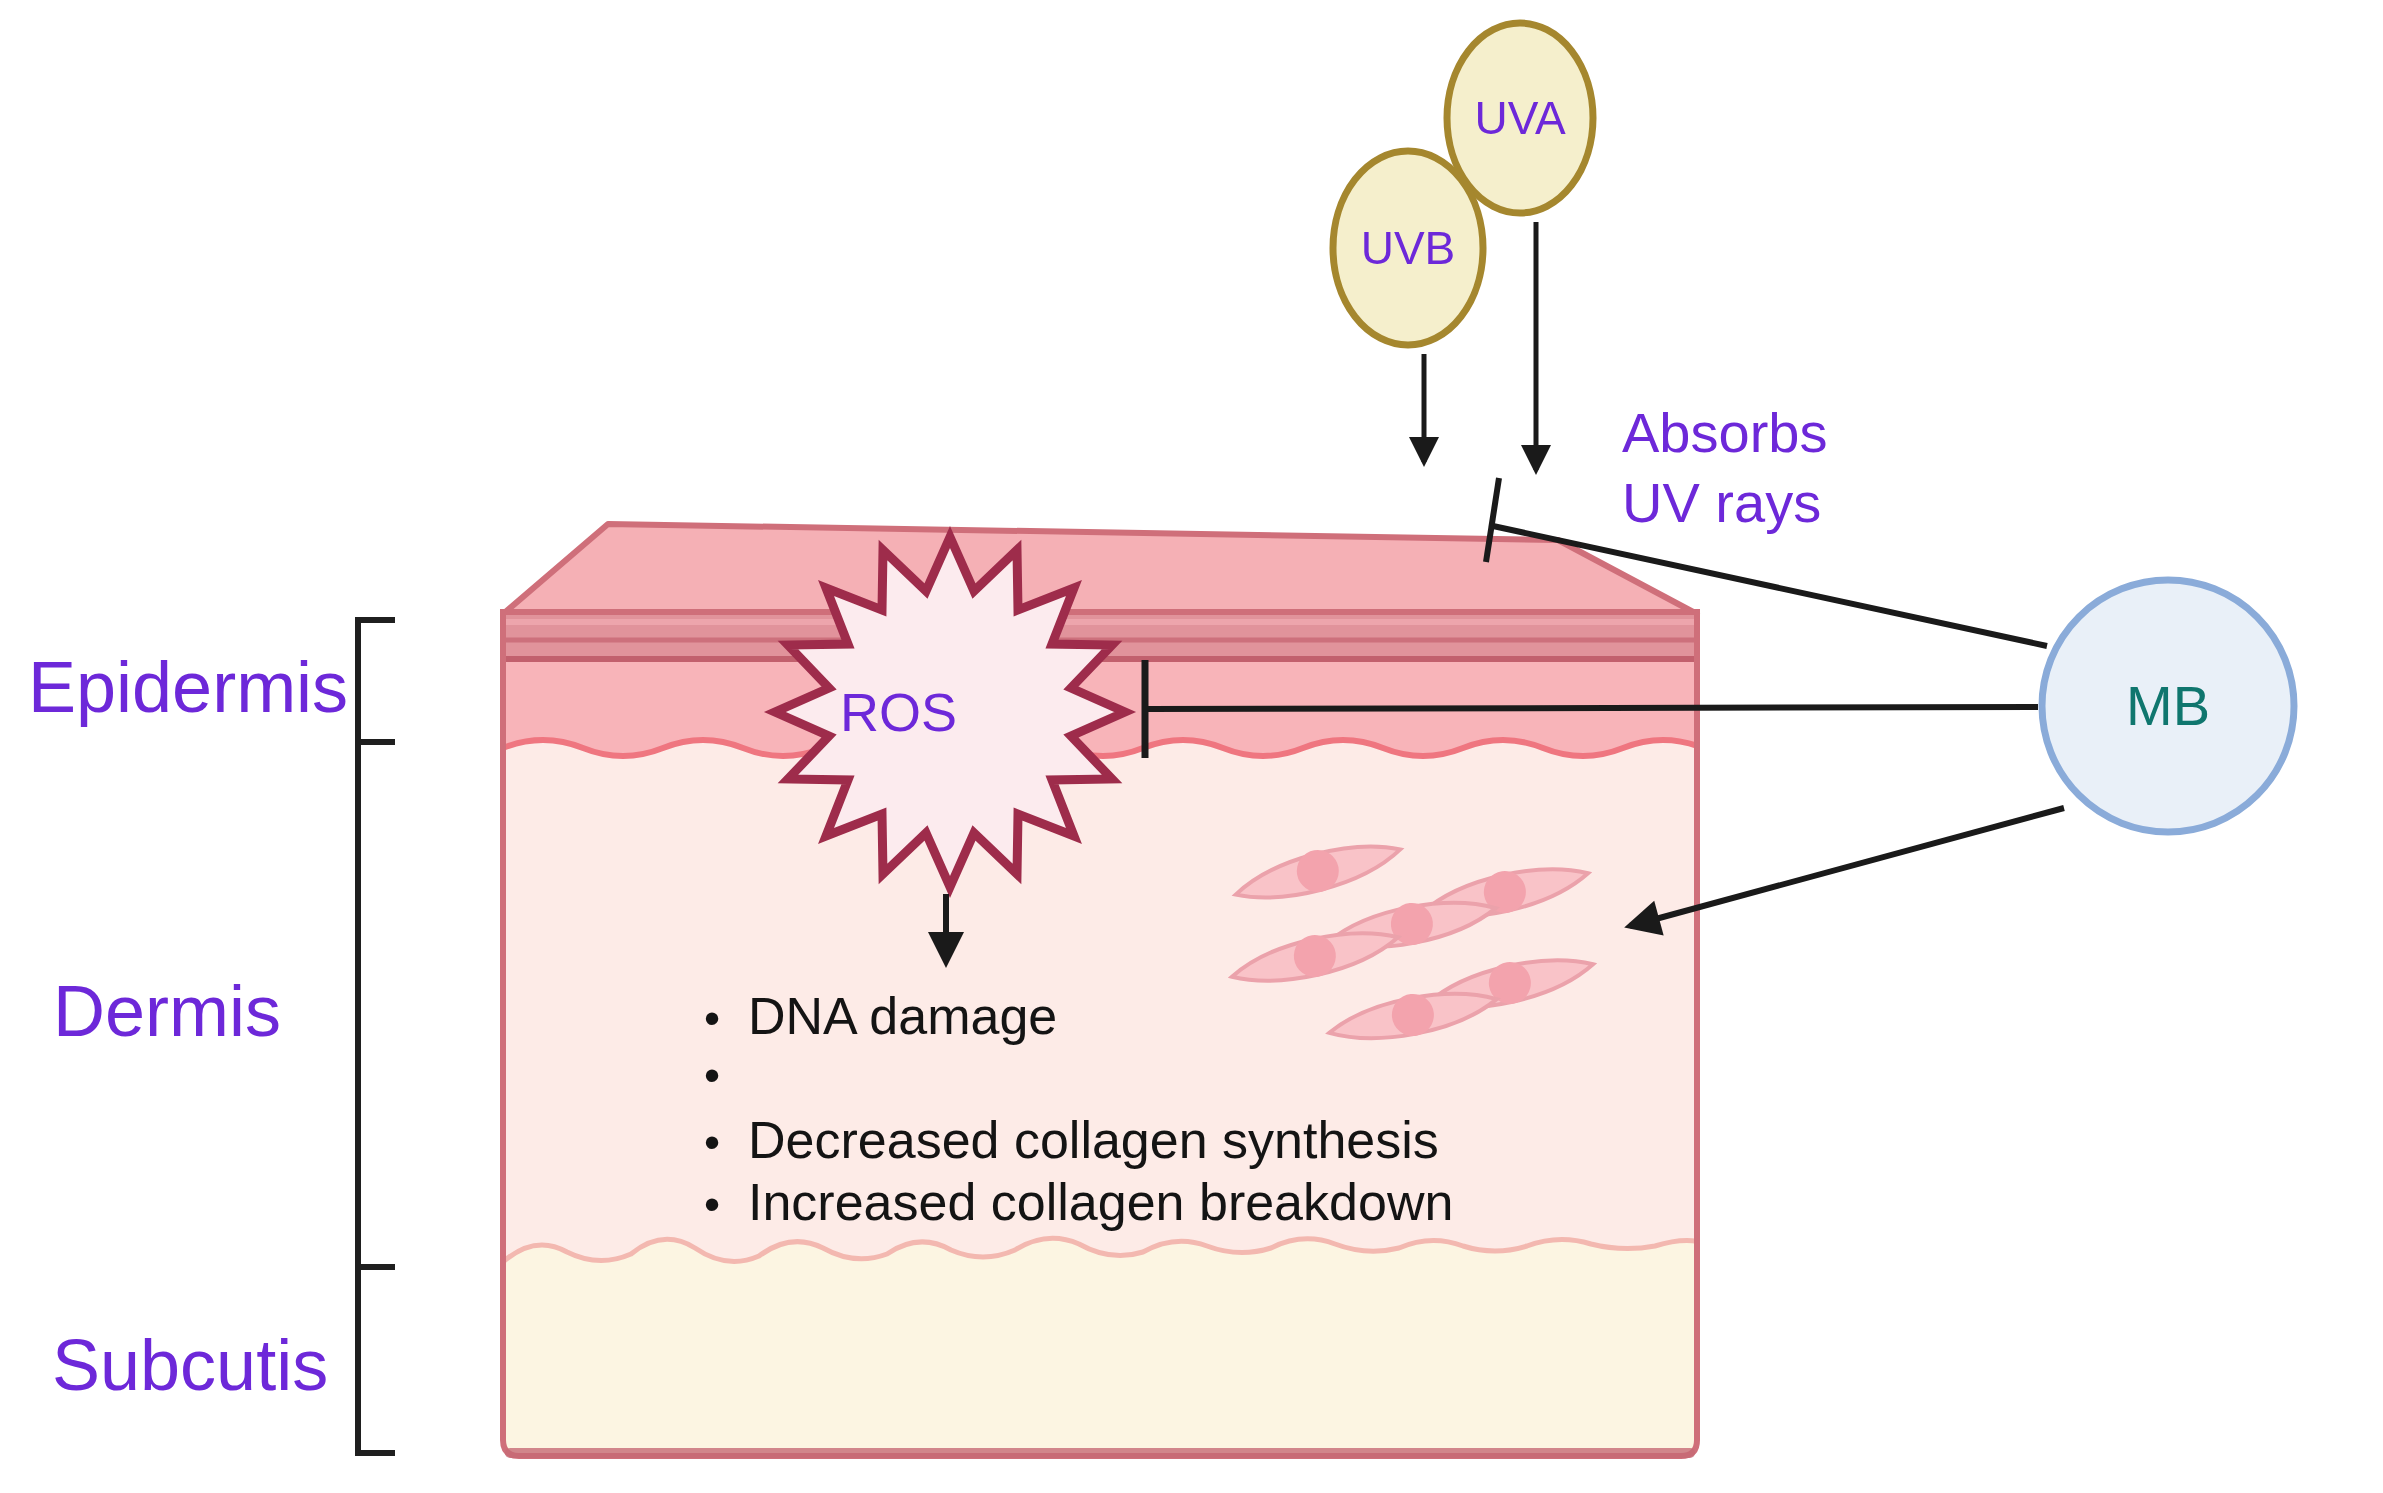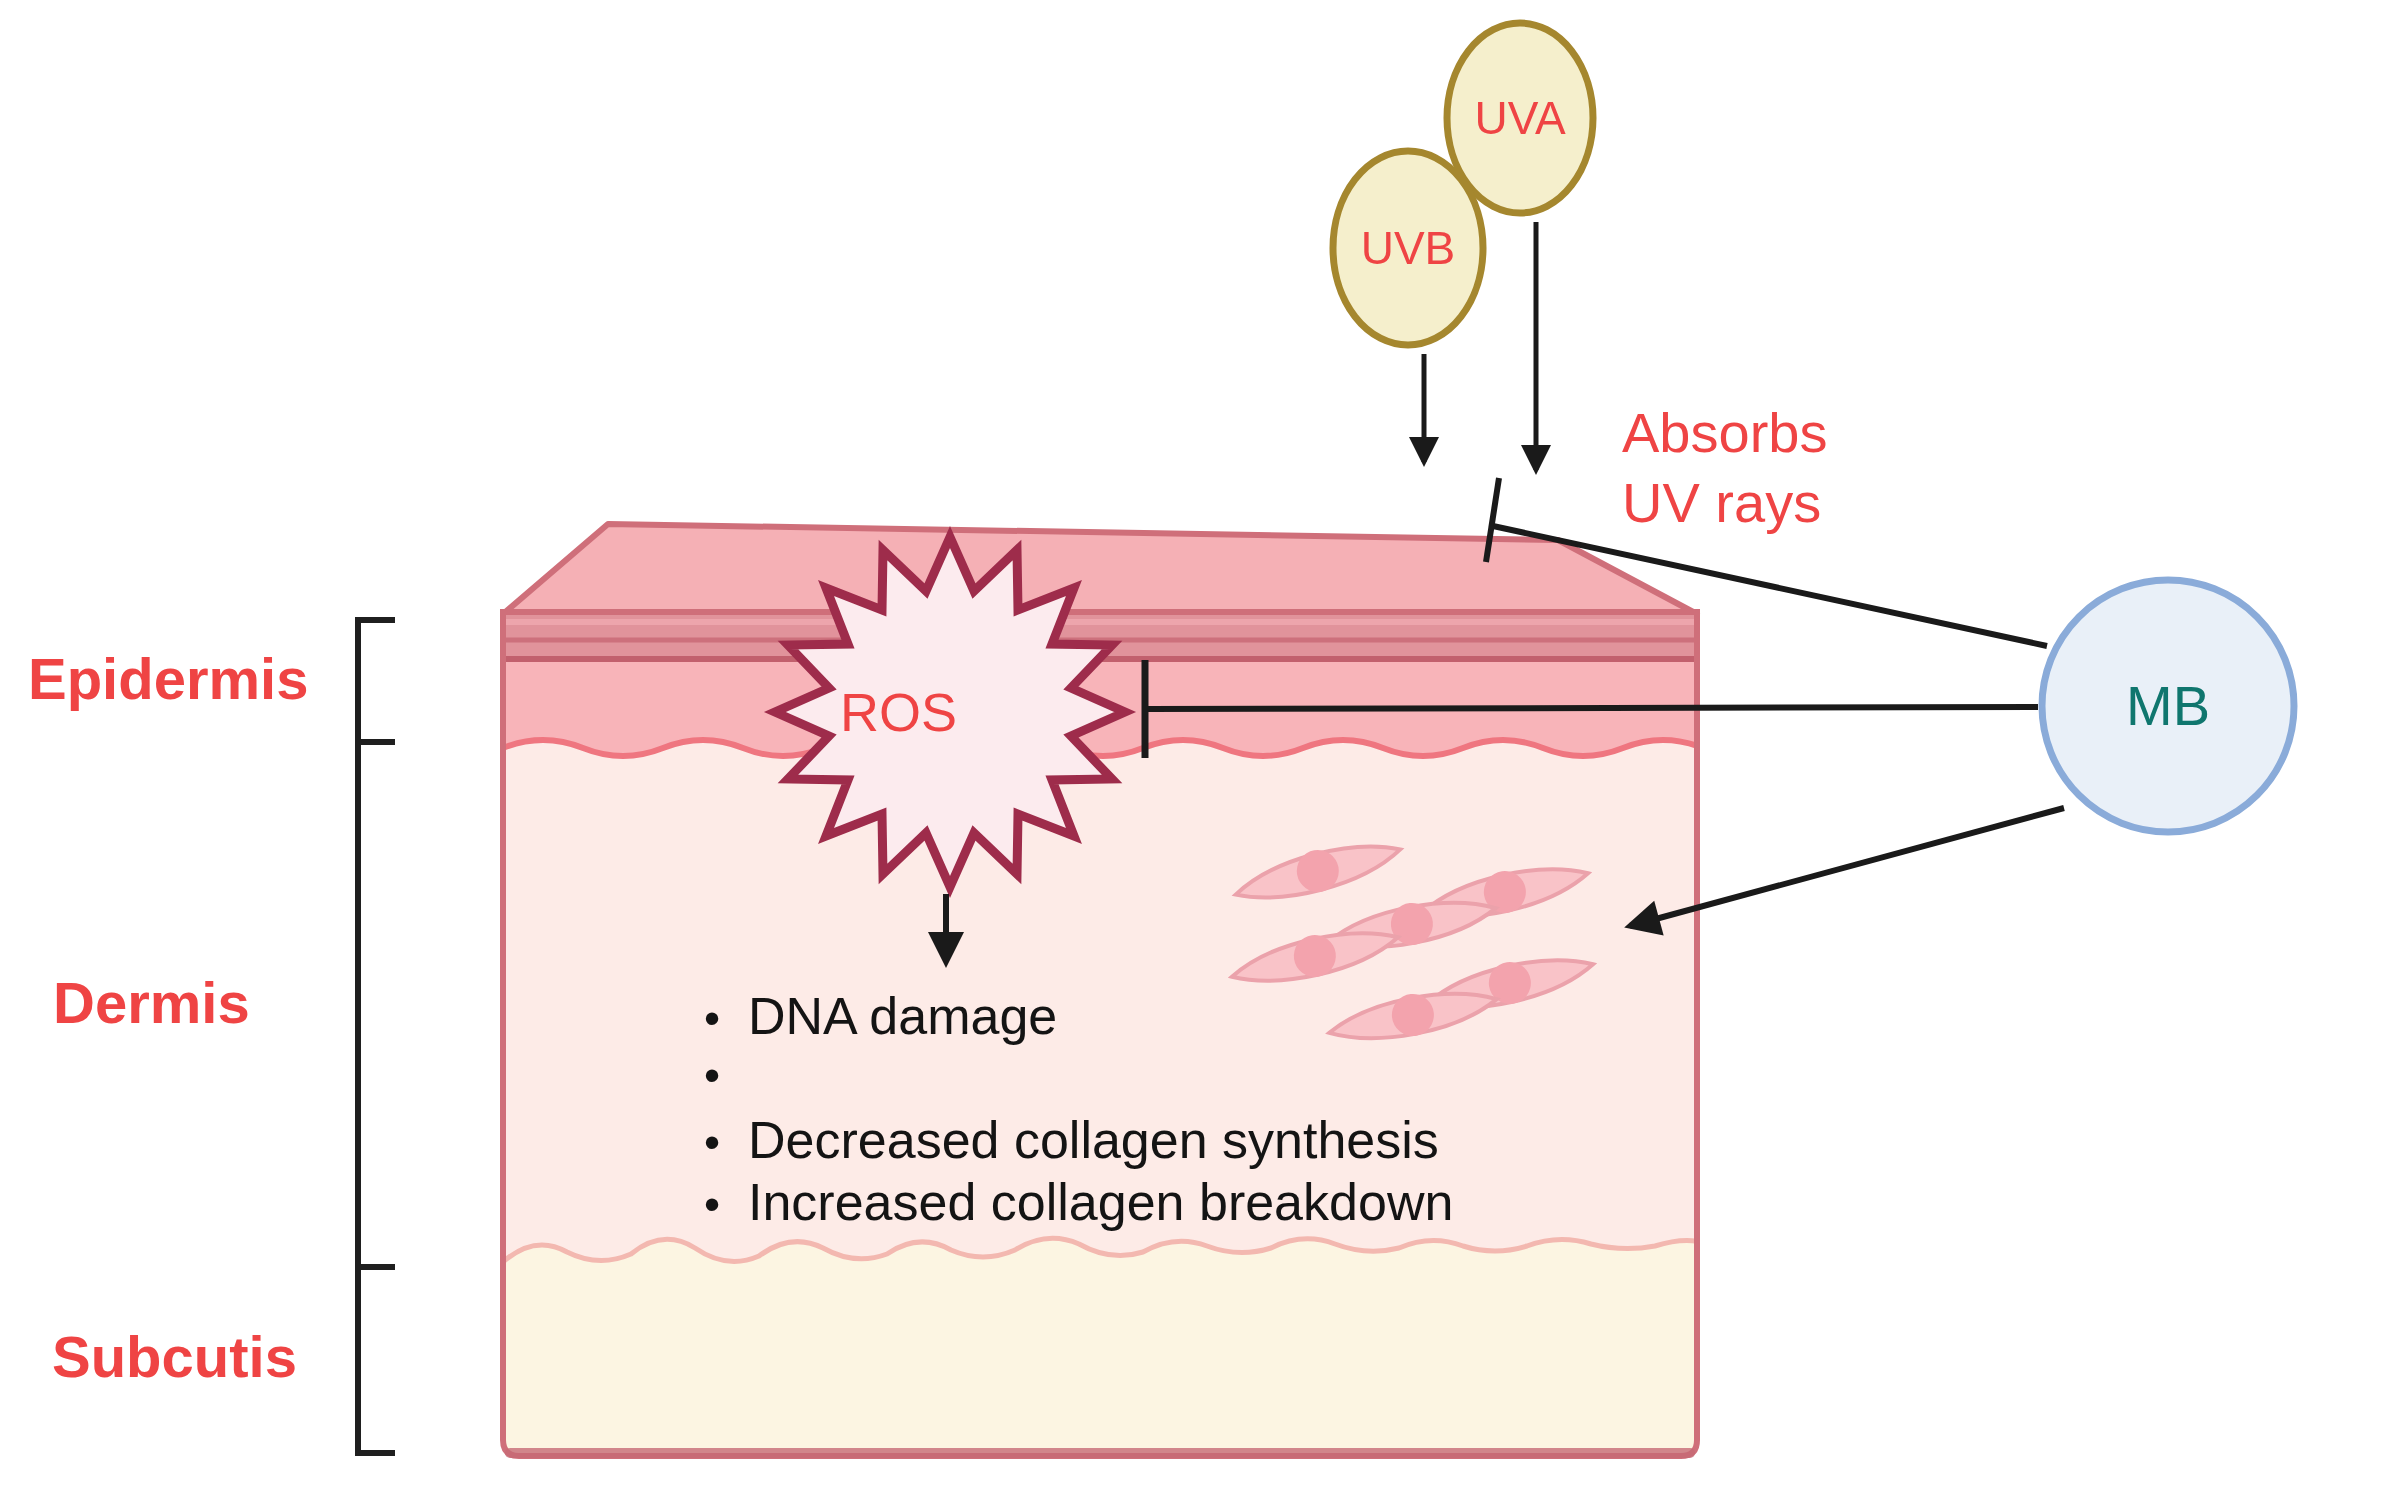"UVA" .lbl { color: #ef4444 -> #6d28d9 }
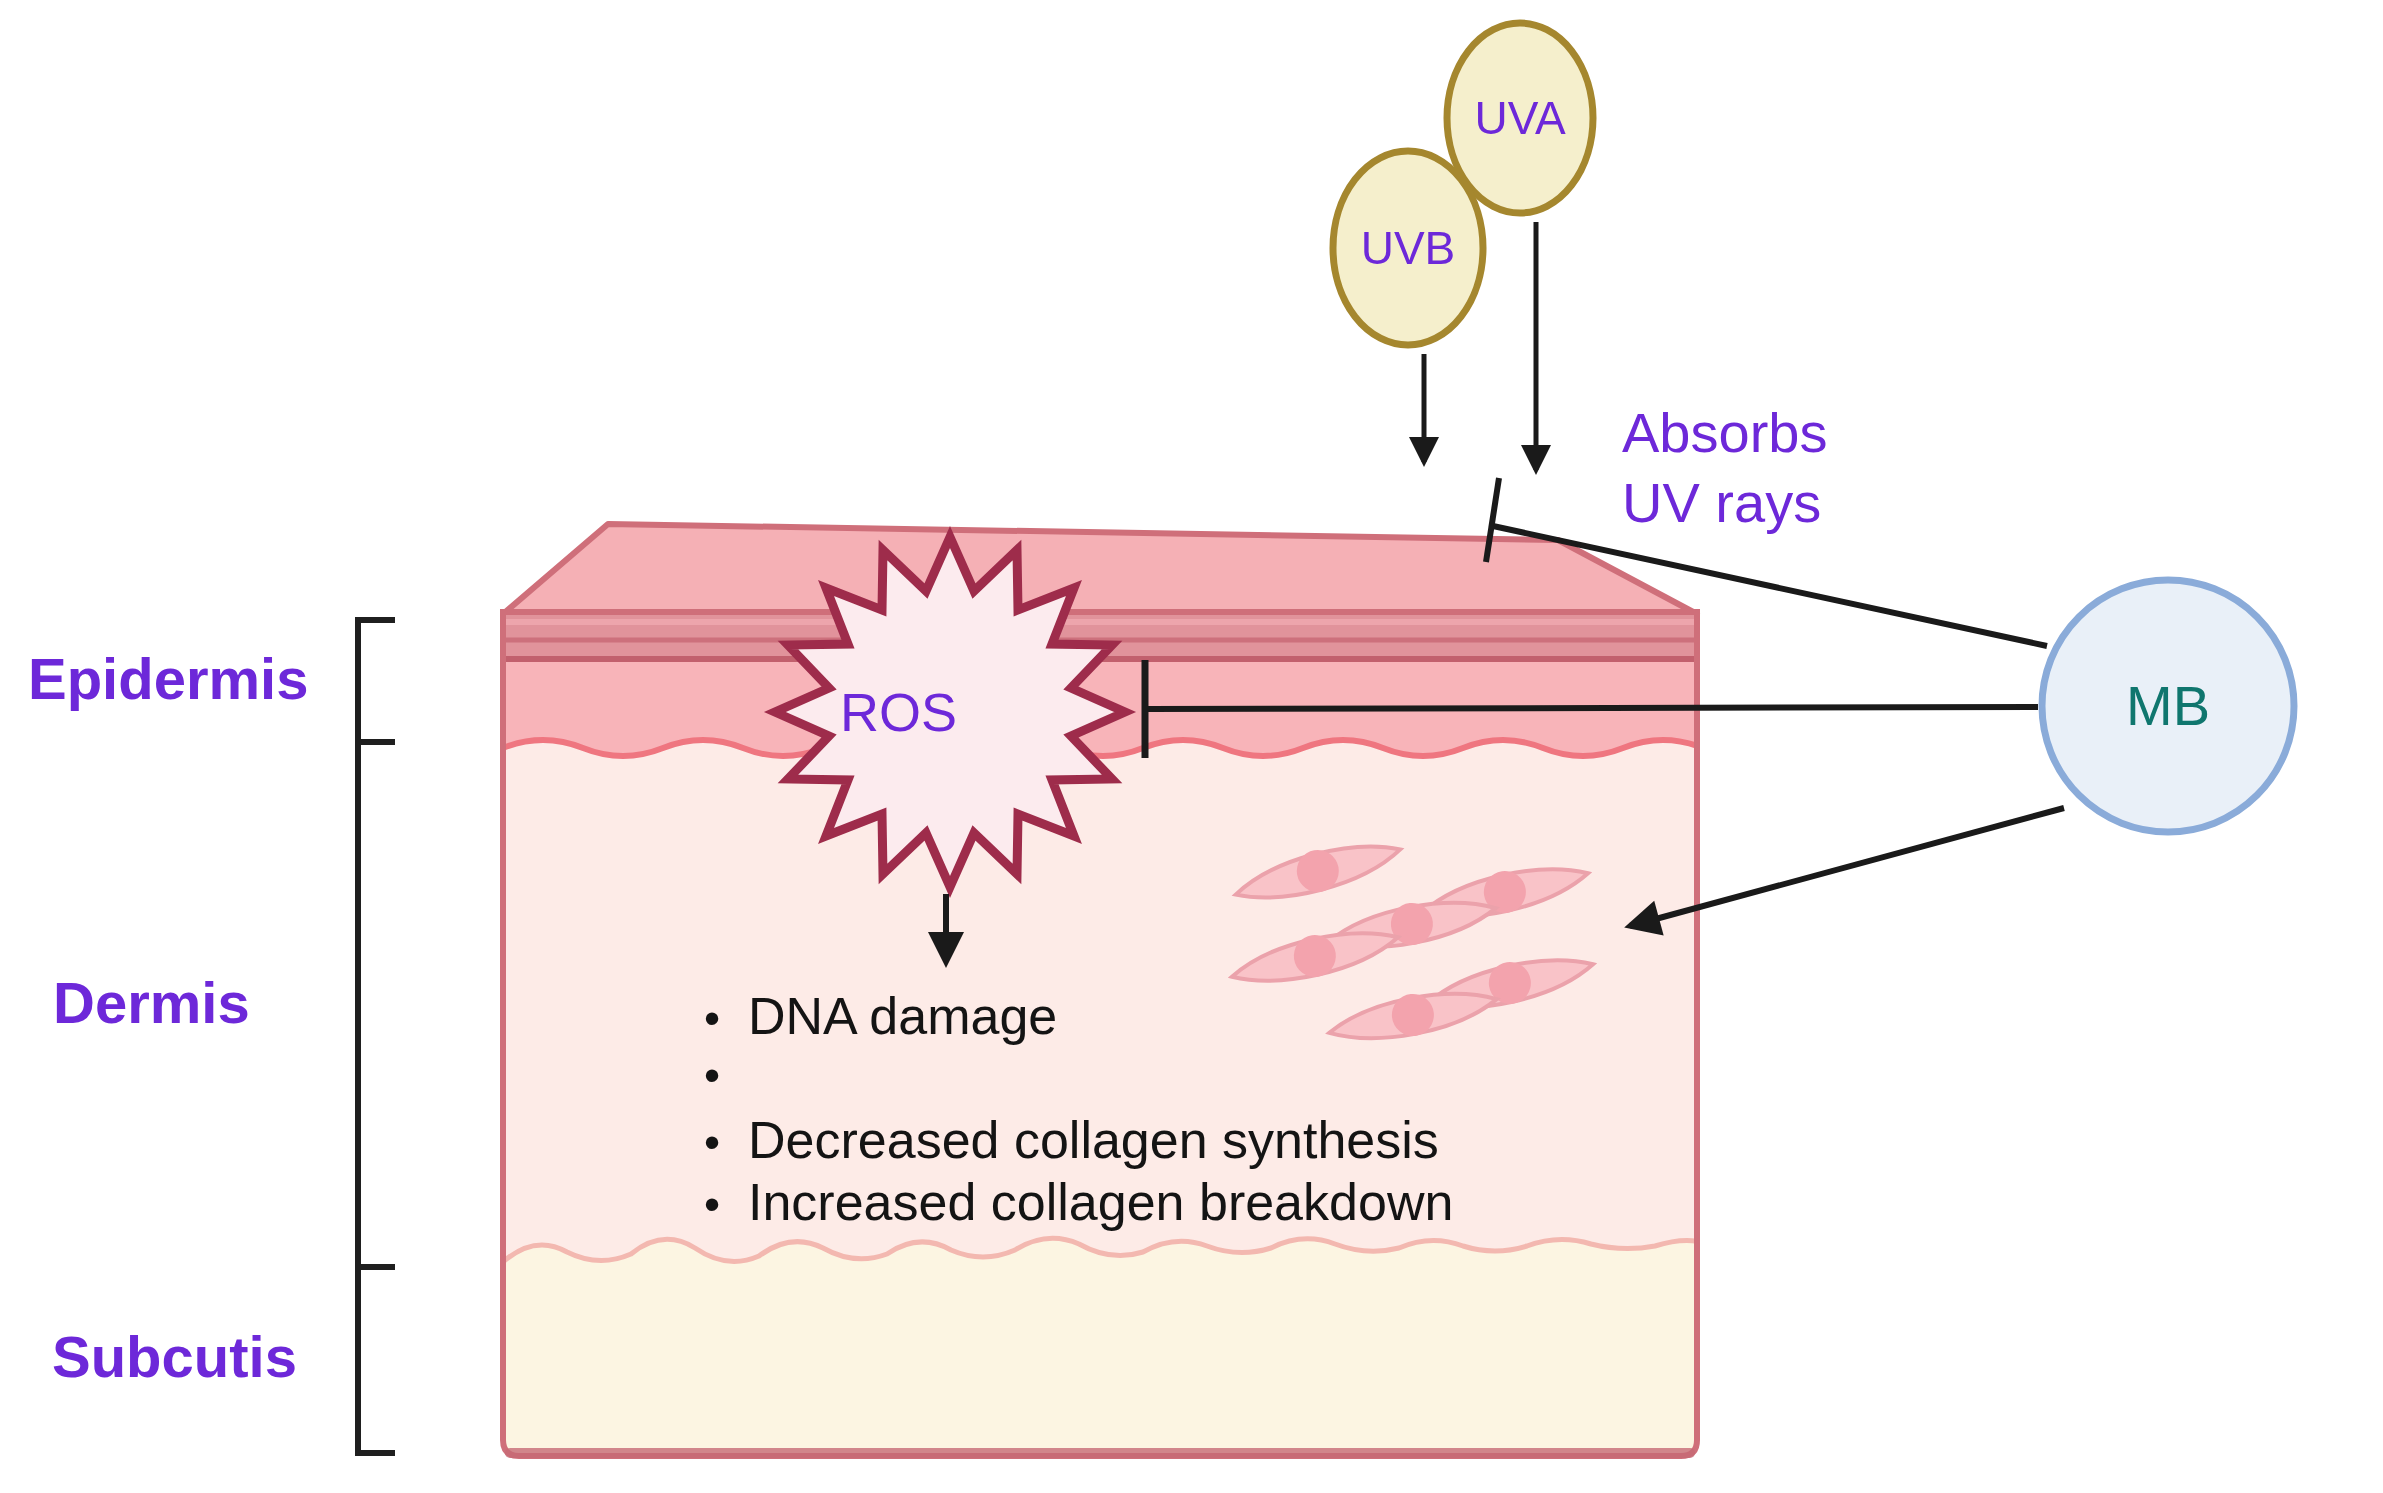"Epidermis" .side-label { font-size: 58px -> 72px; font-weight: bold -> none }
